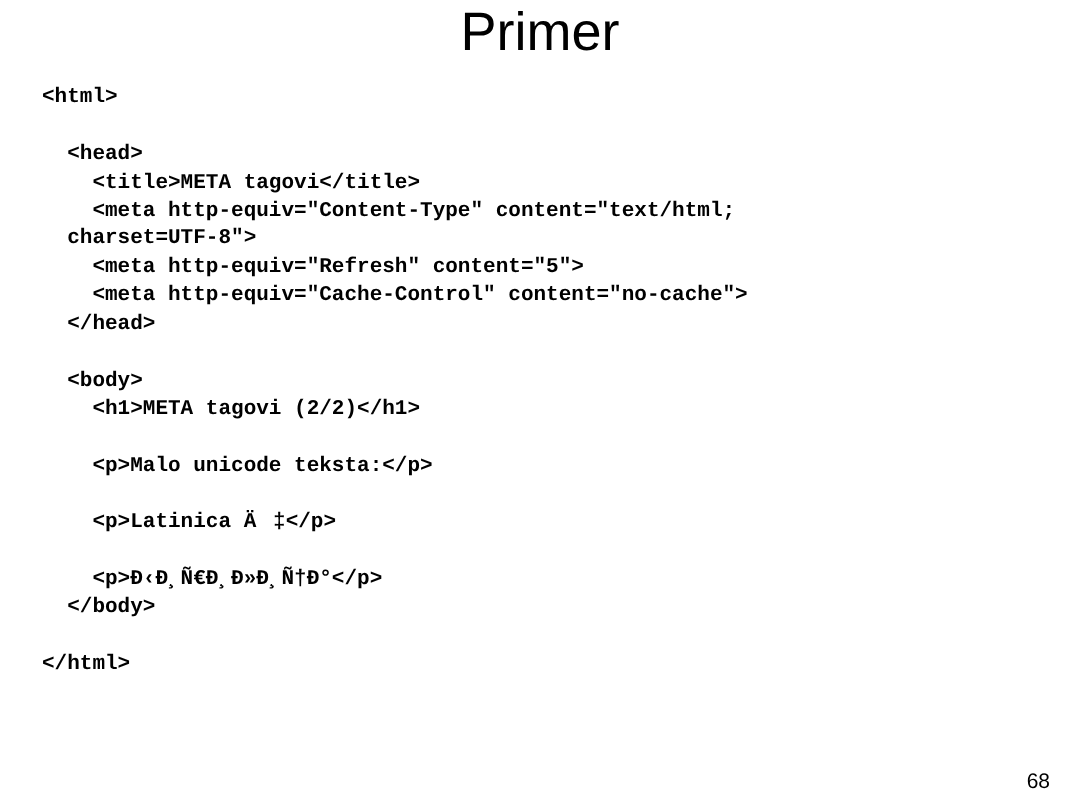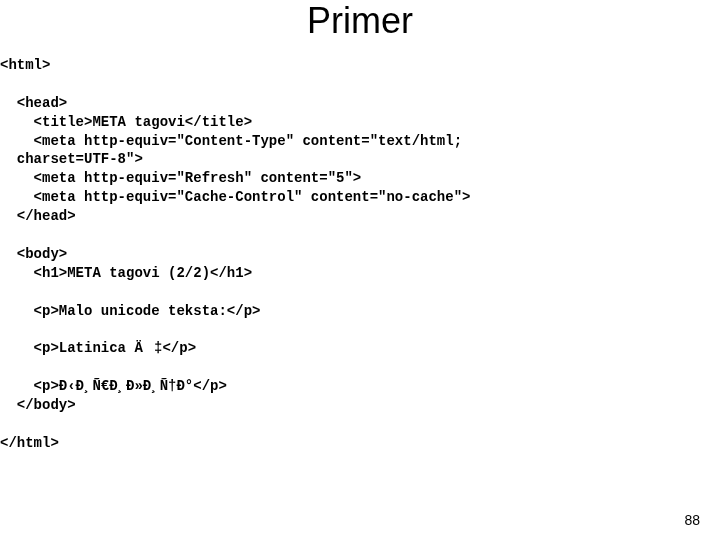"<html> <head> <title>META tagovi</title>" .code { padding-left: none -> 28px }
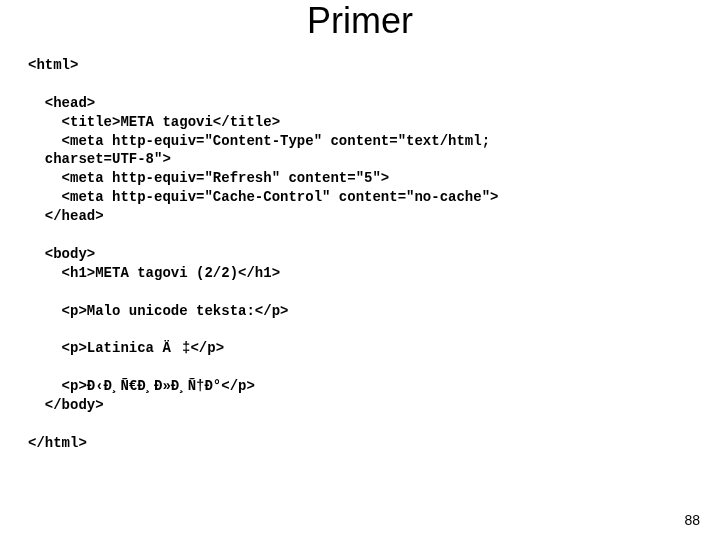"88" div.page-num { text: 88 -> 68 }
